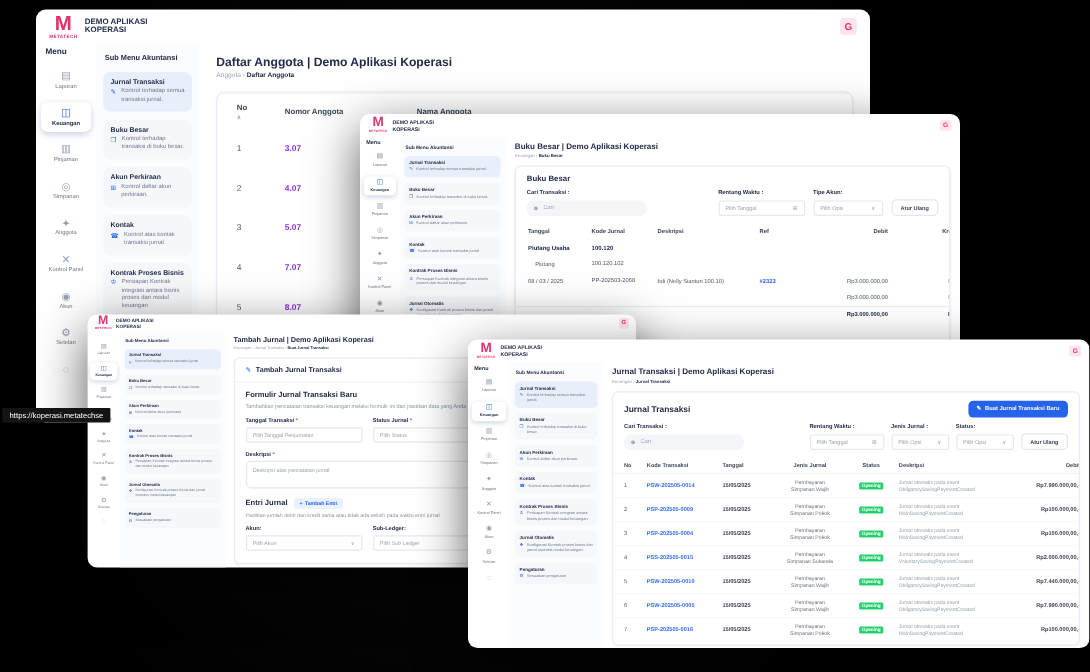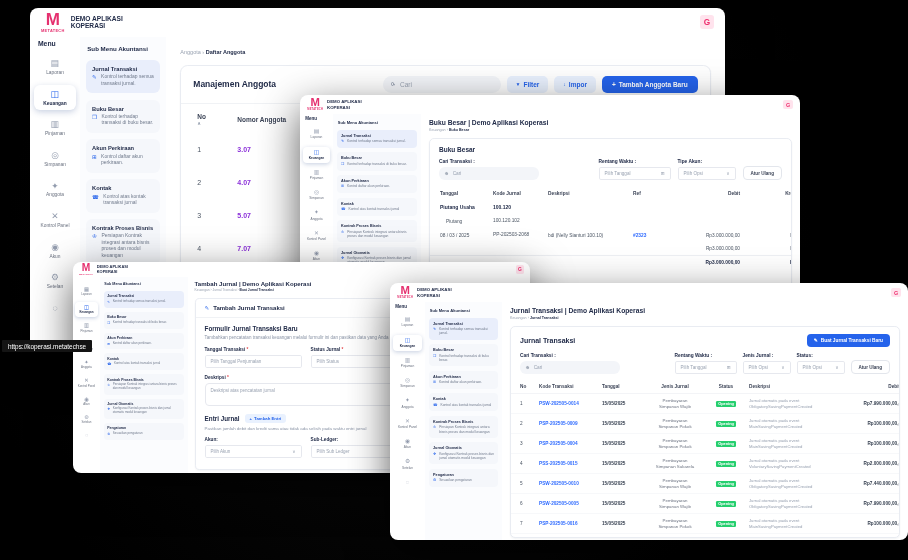"Daftar Anggota | Demo Aplikasi" div.pg-title { html: none -> <div>Daftar Anggota | Demo Aplikasi Koperasi</div> }
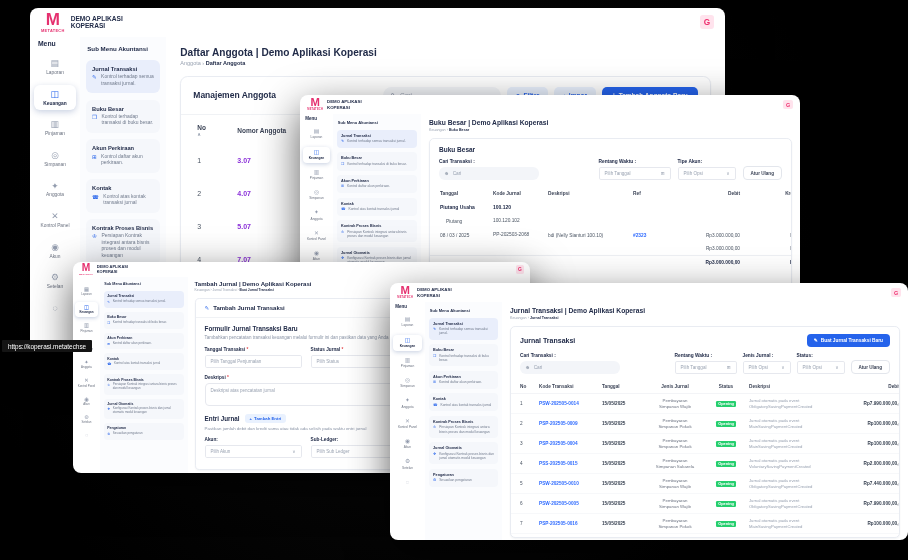"Manajemen Anggota" div.wa-cardhead { html: <div> <span>Manajemen Anggota</span> <div> <span></span> <input> </div> <button> <span>▼</span> <span>Filter</span> </button> <button> <span>↓</span> <span>Impor</span> </button> <button> <span>+</span> <span>Tambah Anggota Baru</span> </button> </div> -> none }
